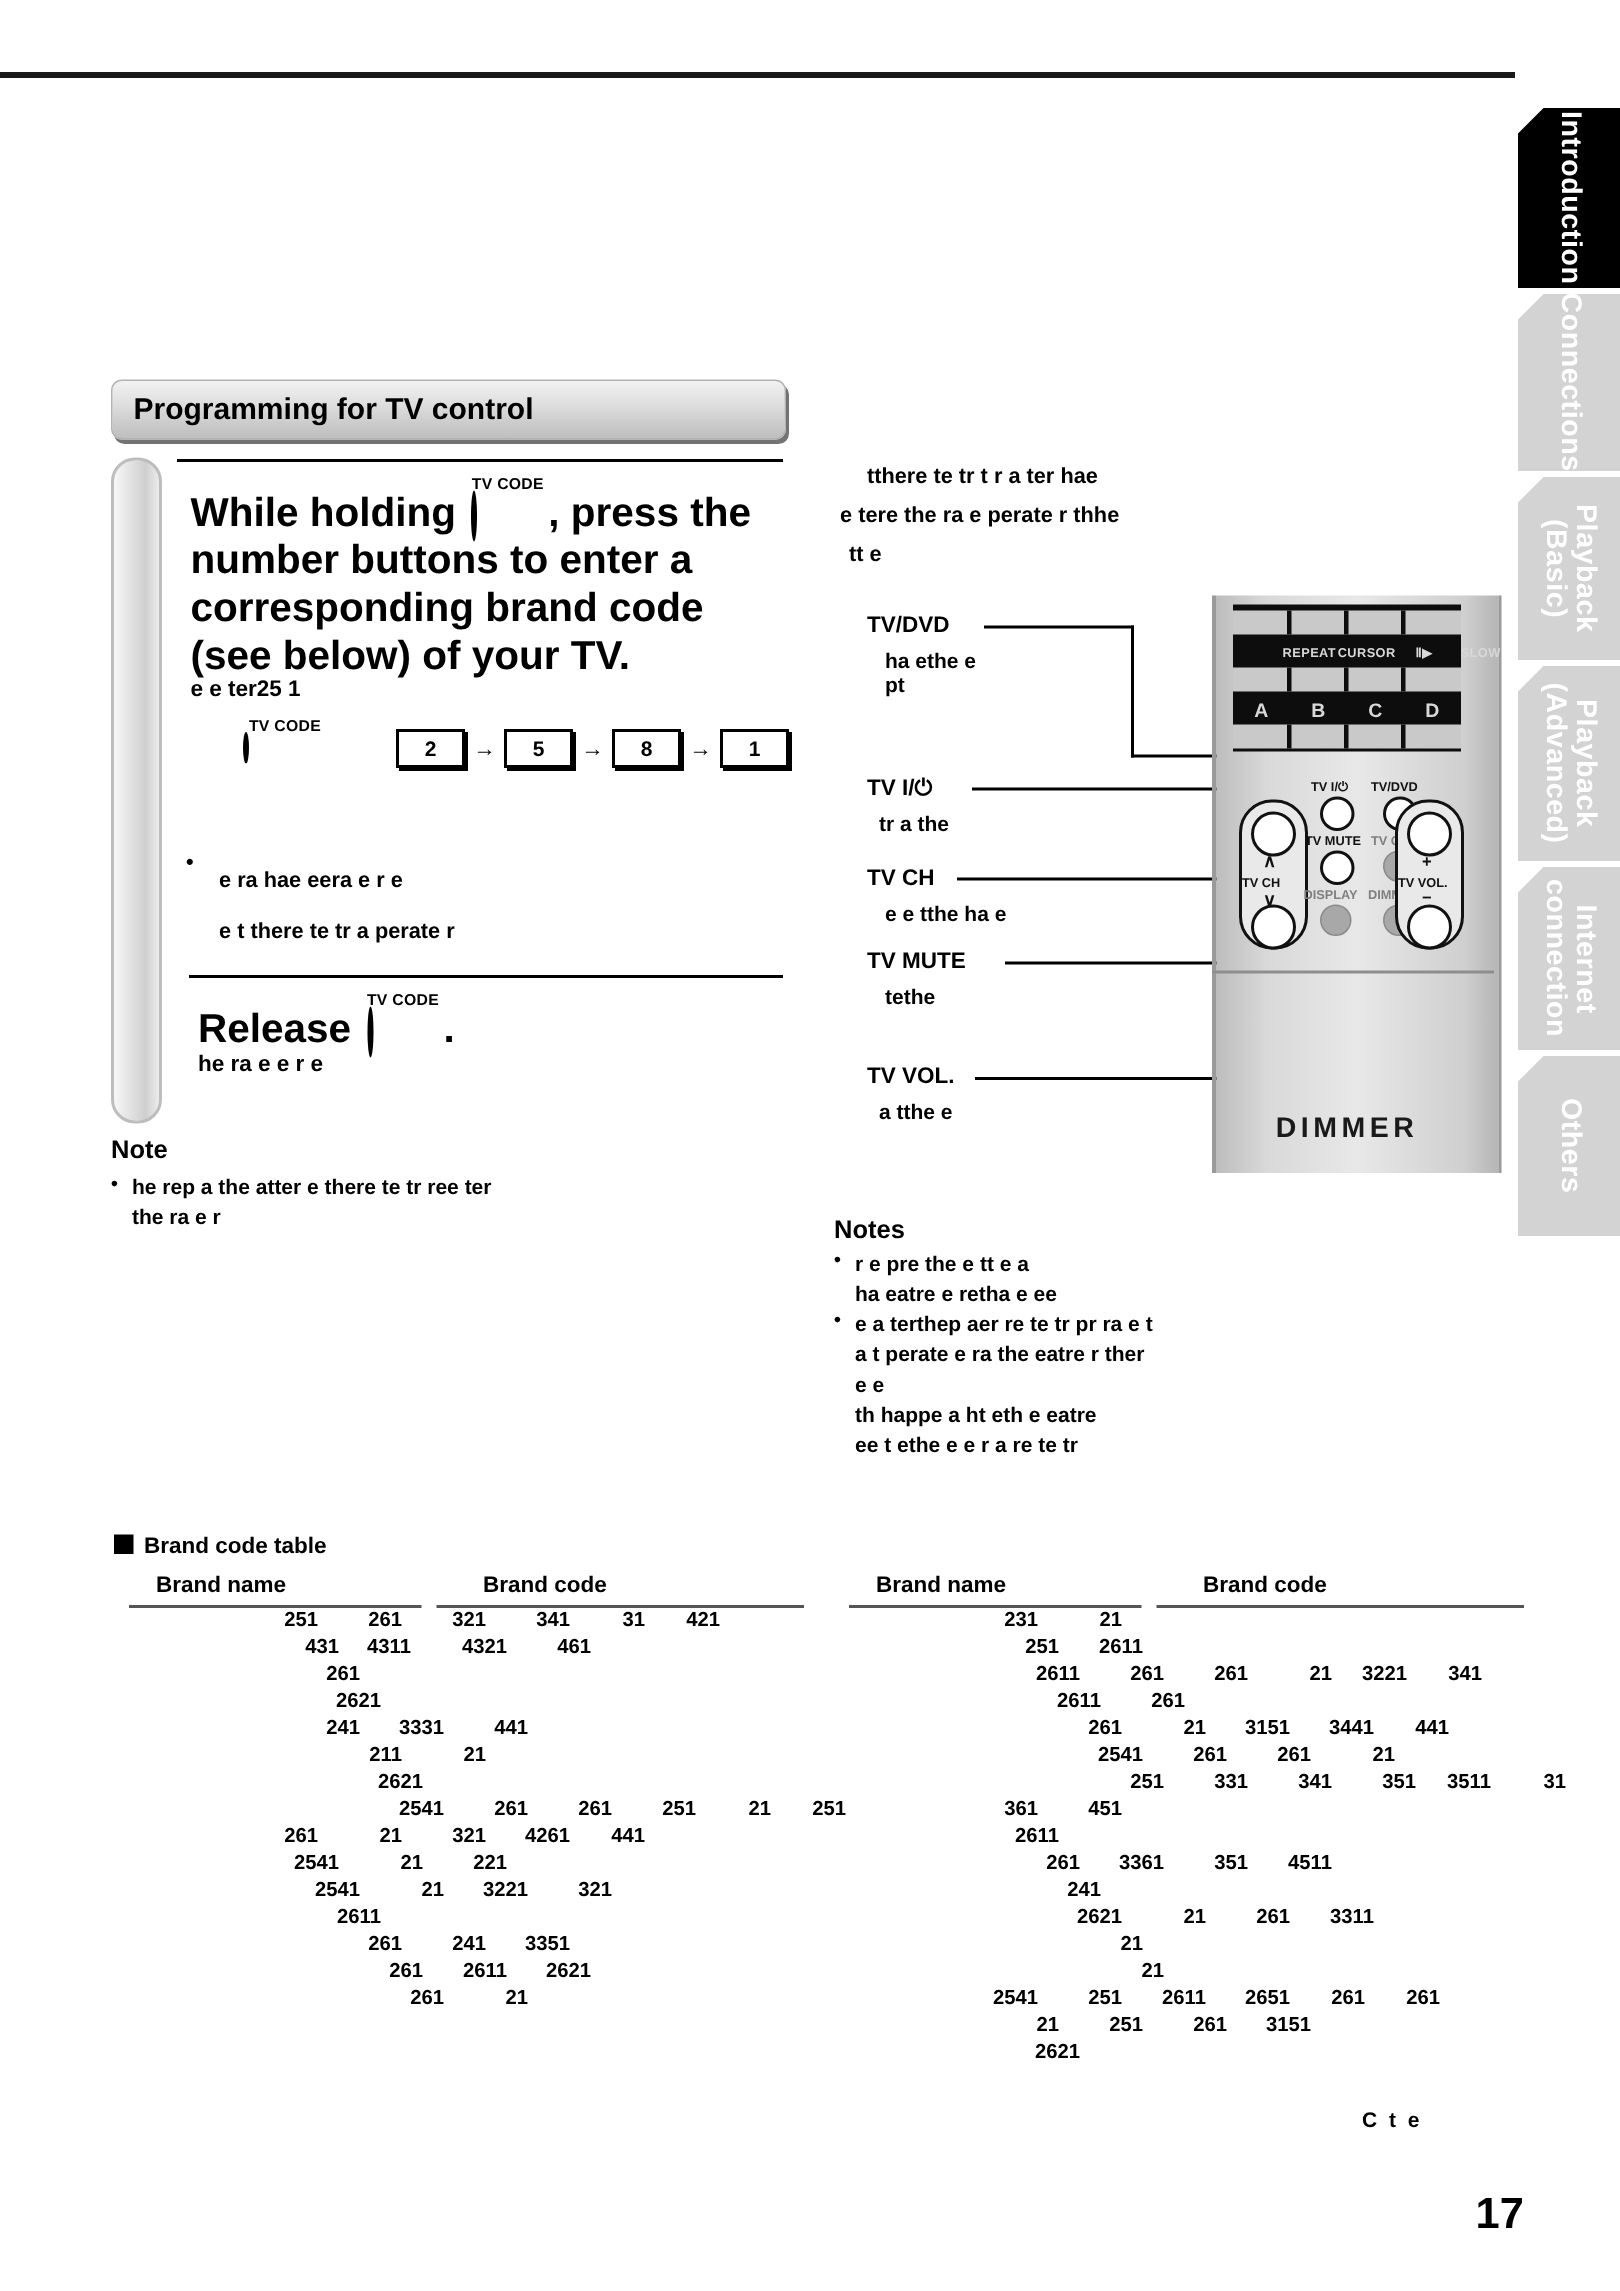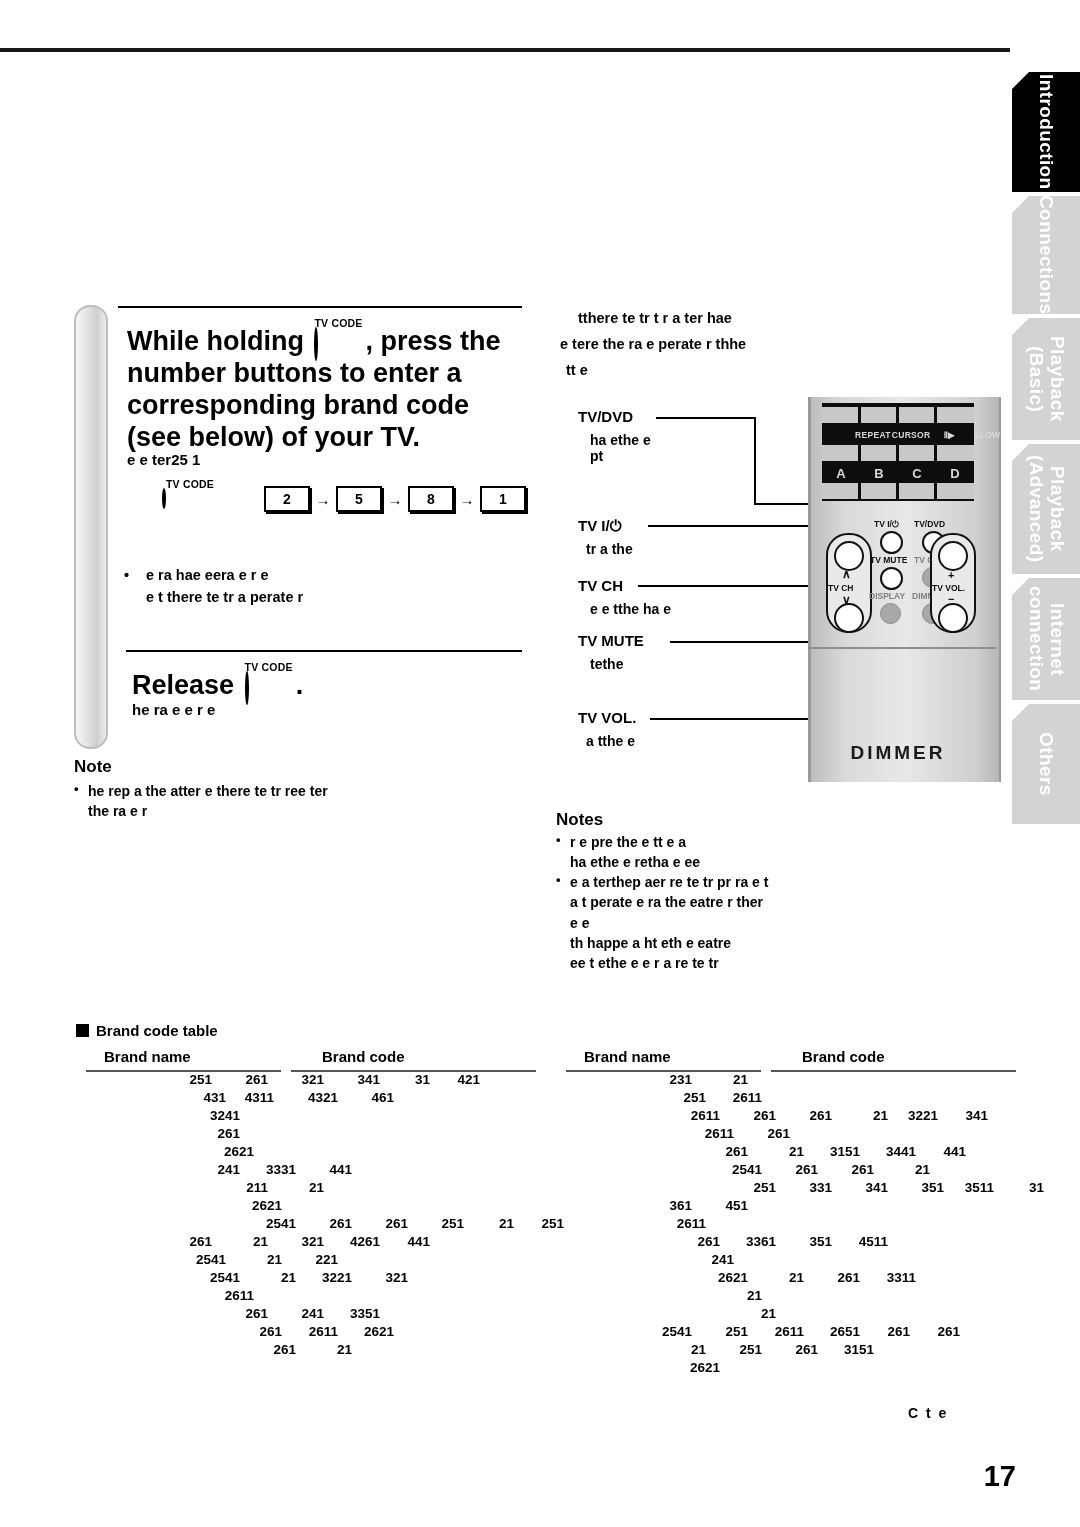"Programming for TV control" div.banner { html: none -> <div> <span>Programming for TV control</span> </div> }
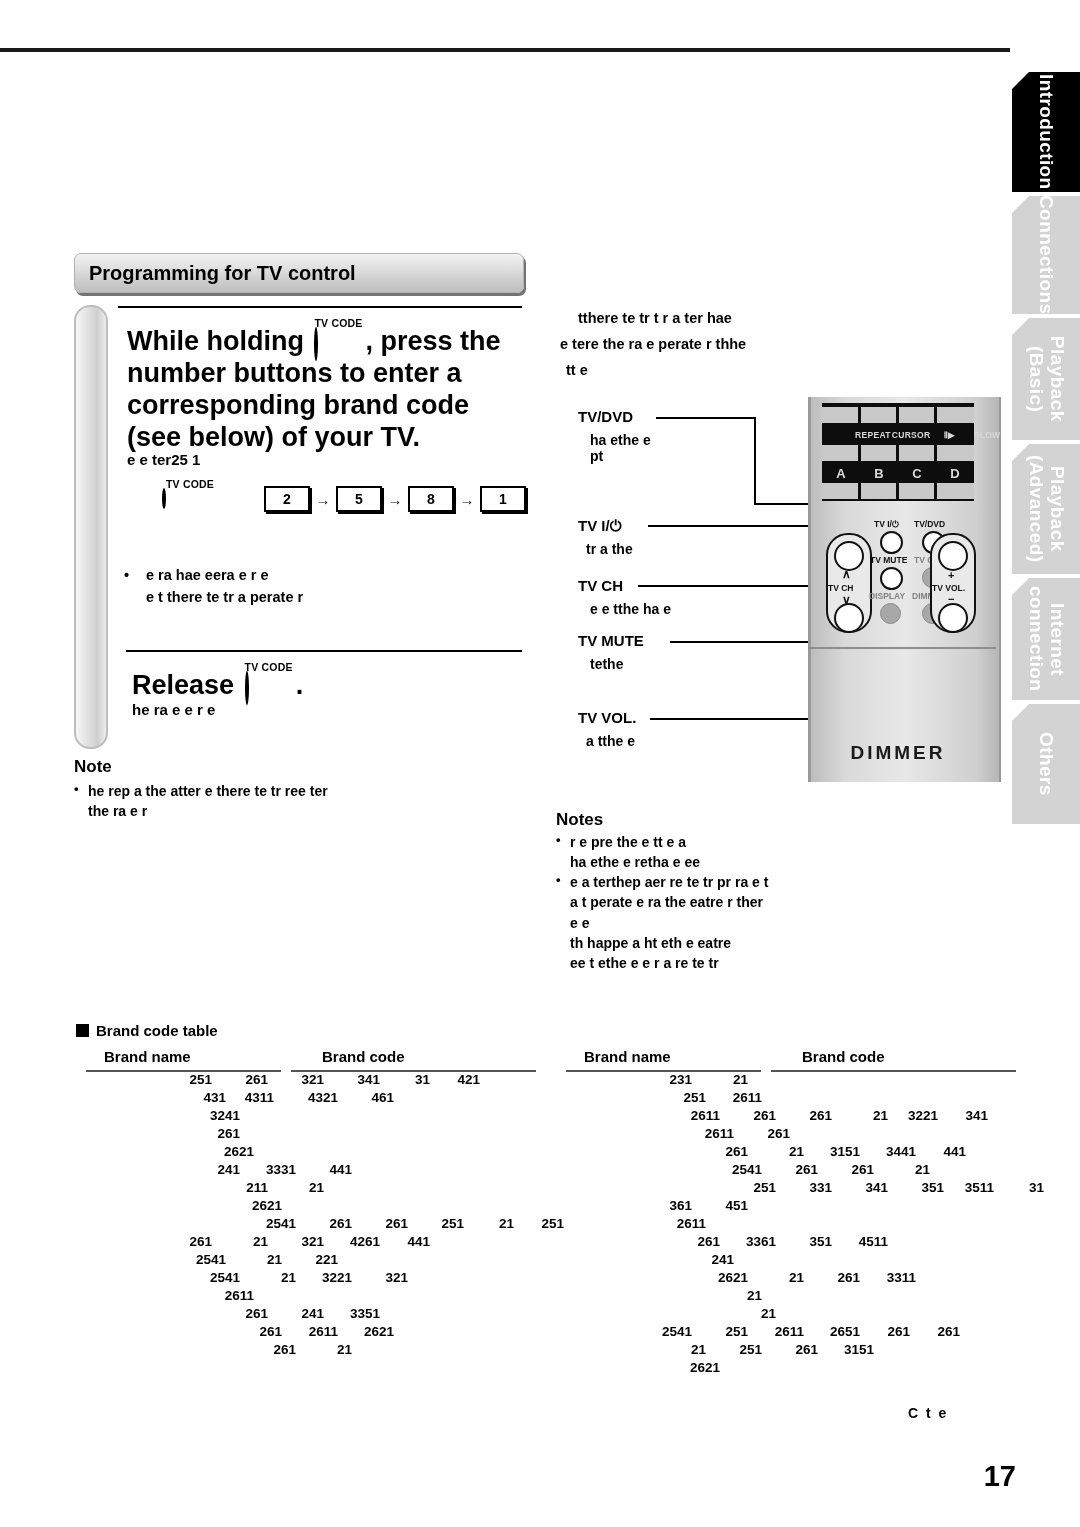"e ra hae eera e" .bullet-row .txt { margin-top: none -> 12px }
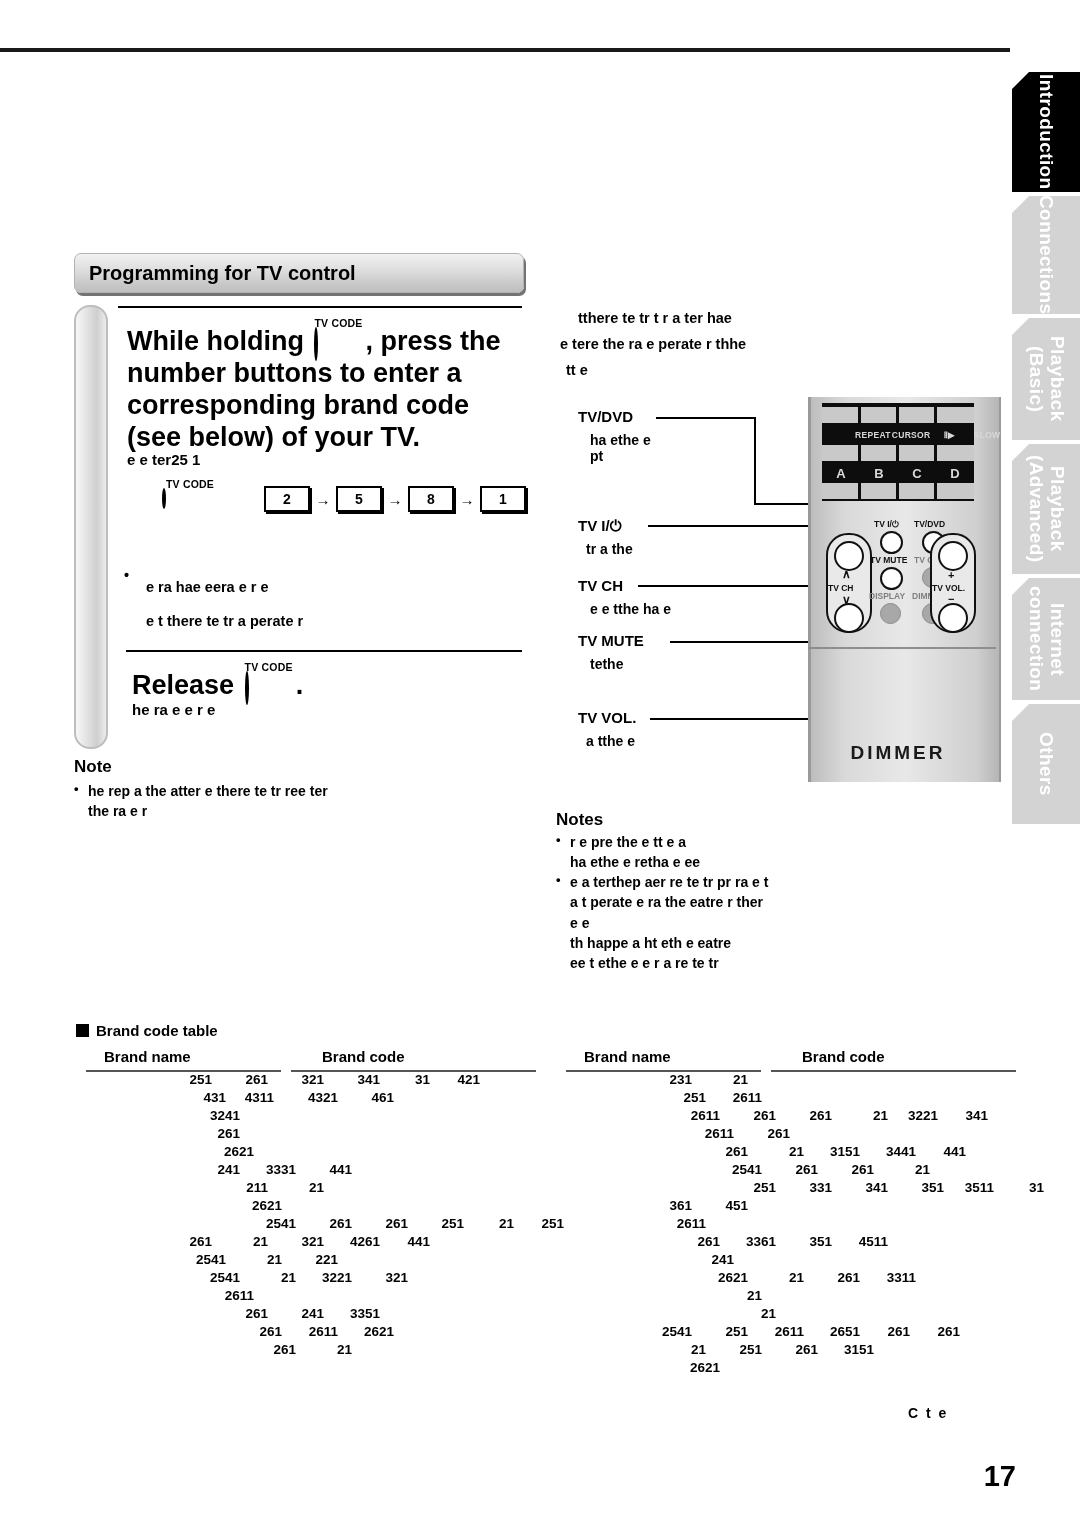"r e pre the e" span.txt { text: ethe -> eatre }
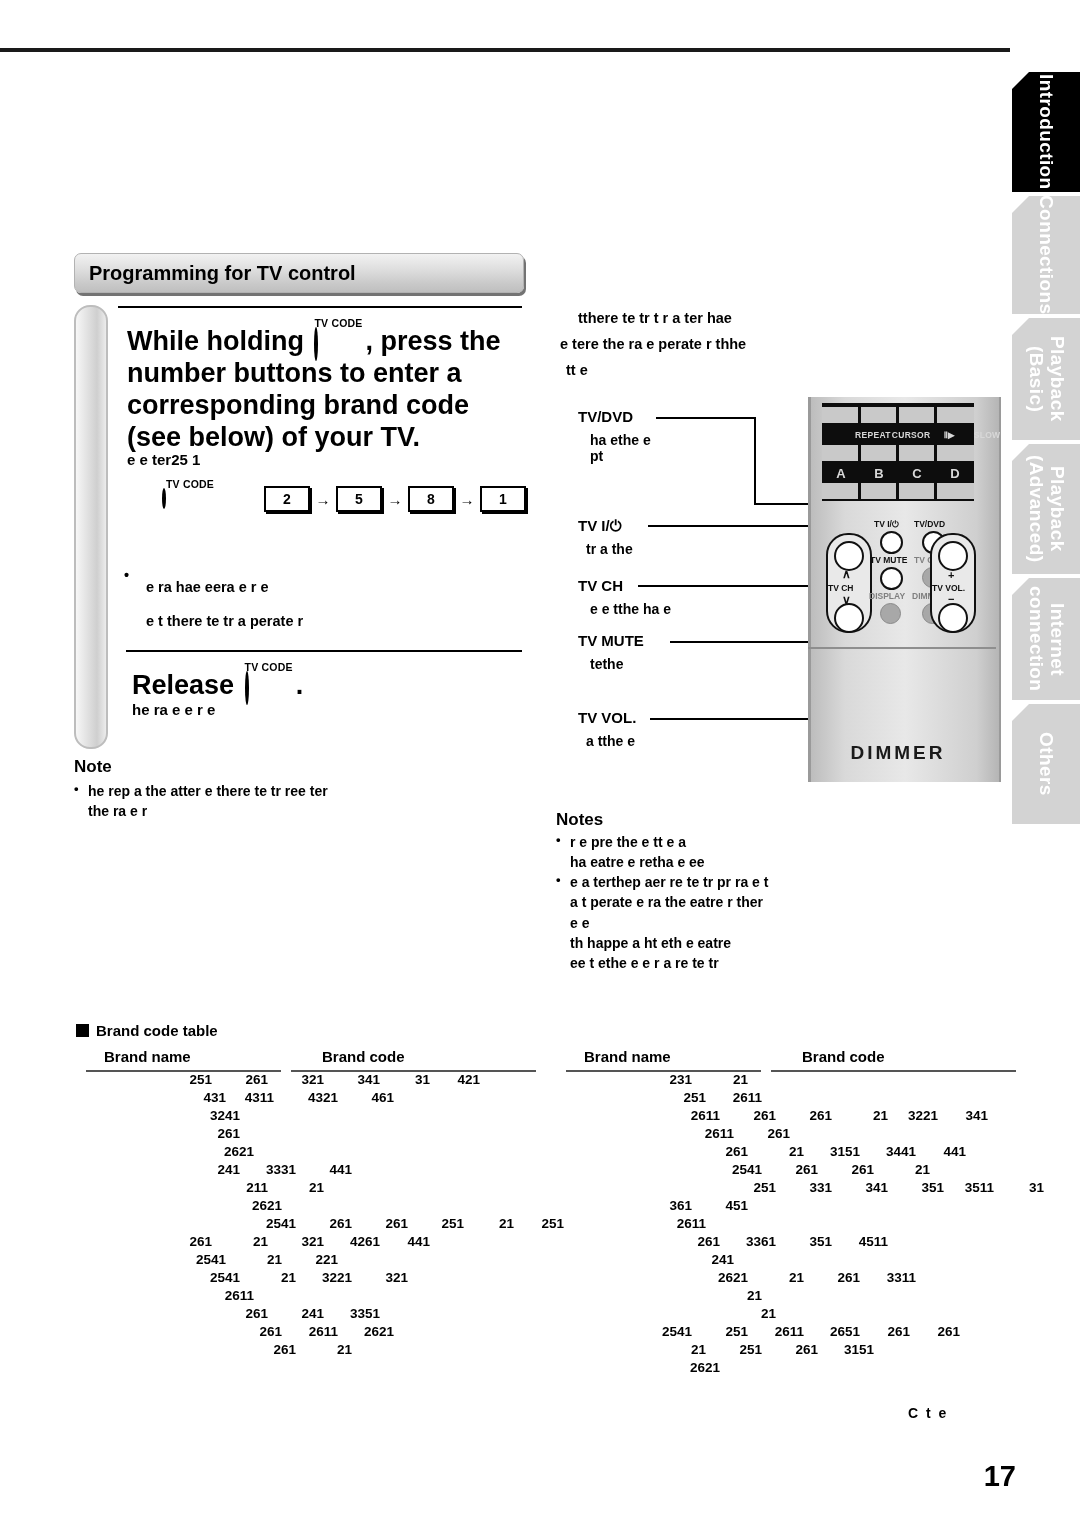"3241" div.row { html: <div> <span>3241</span> </div> -> none }
